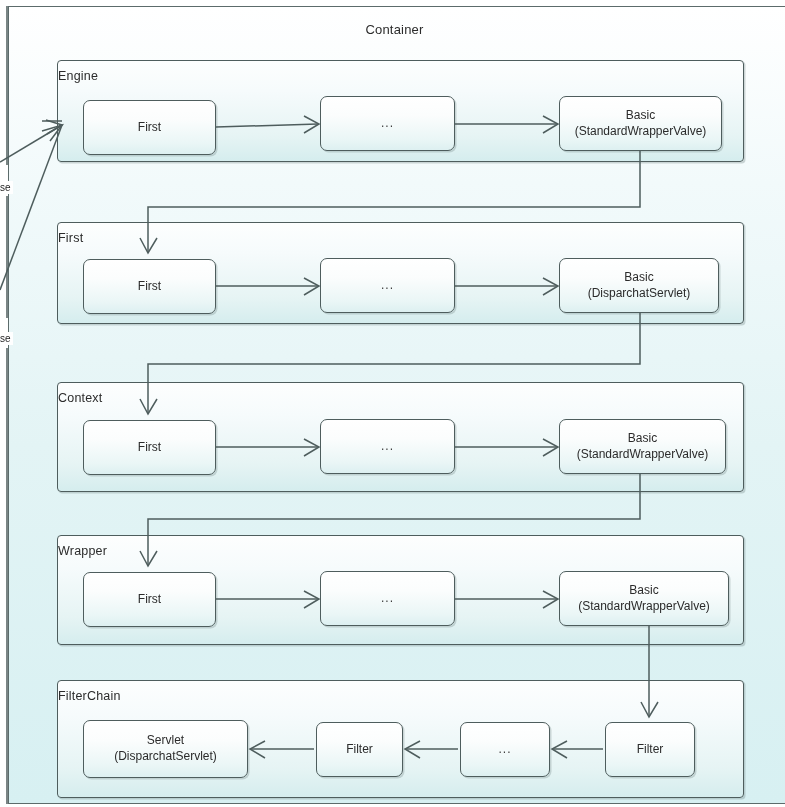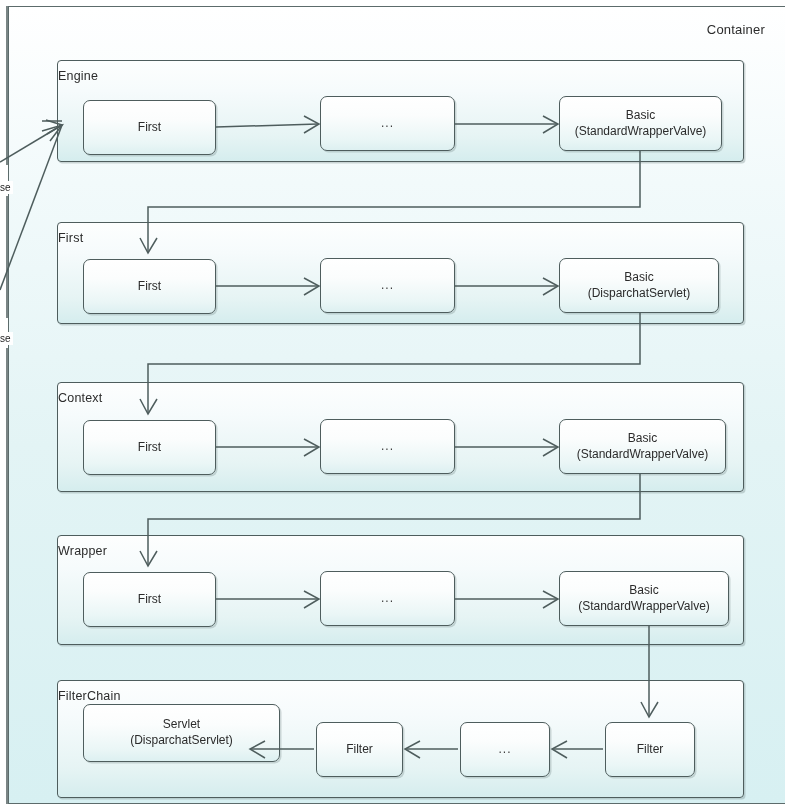"Container" .container-title { padding-left: none -> 12px; text-align: right -> center }
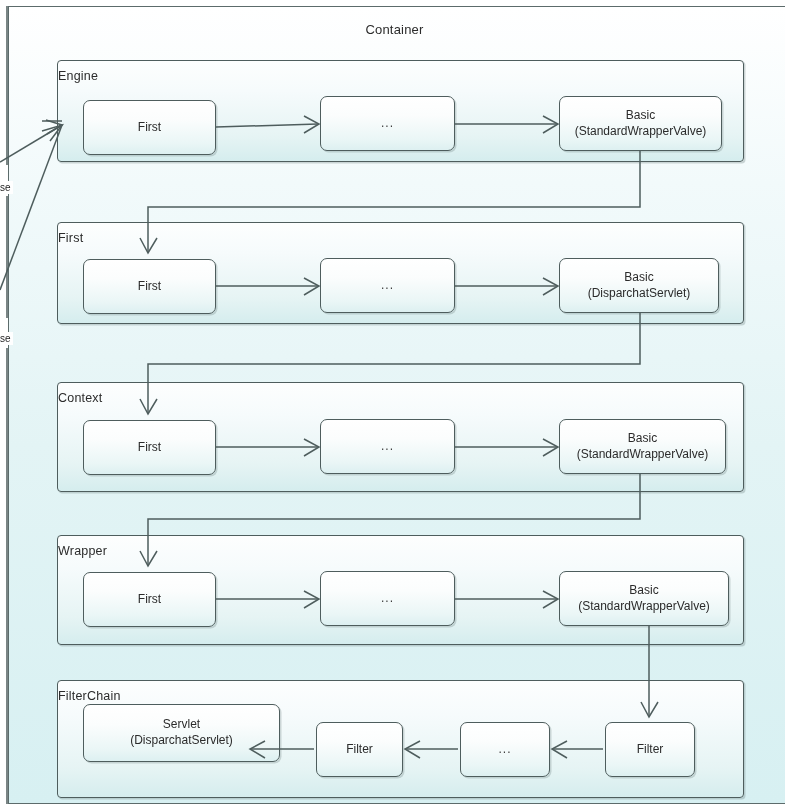"Servlet" div.node { top: 704px -> 720px; width: 197px -> 165px }
